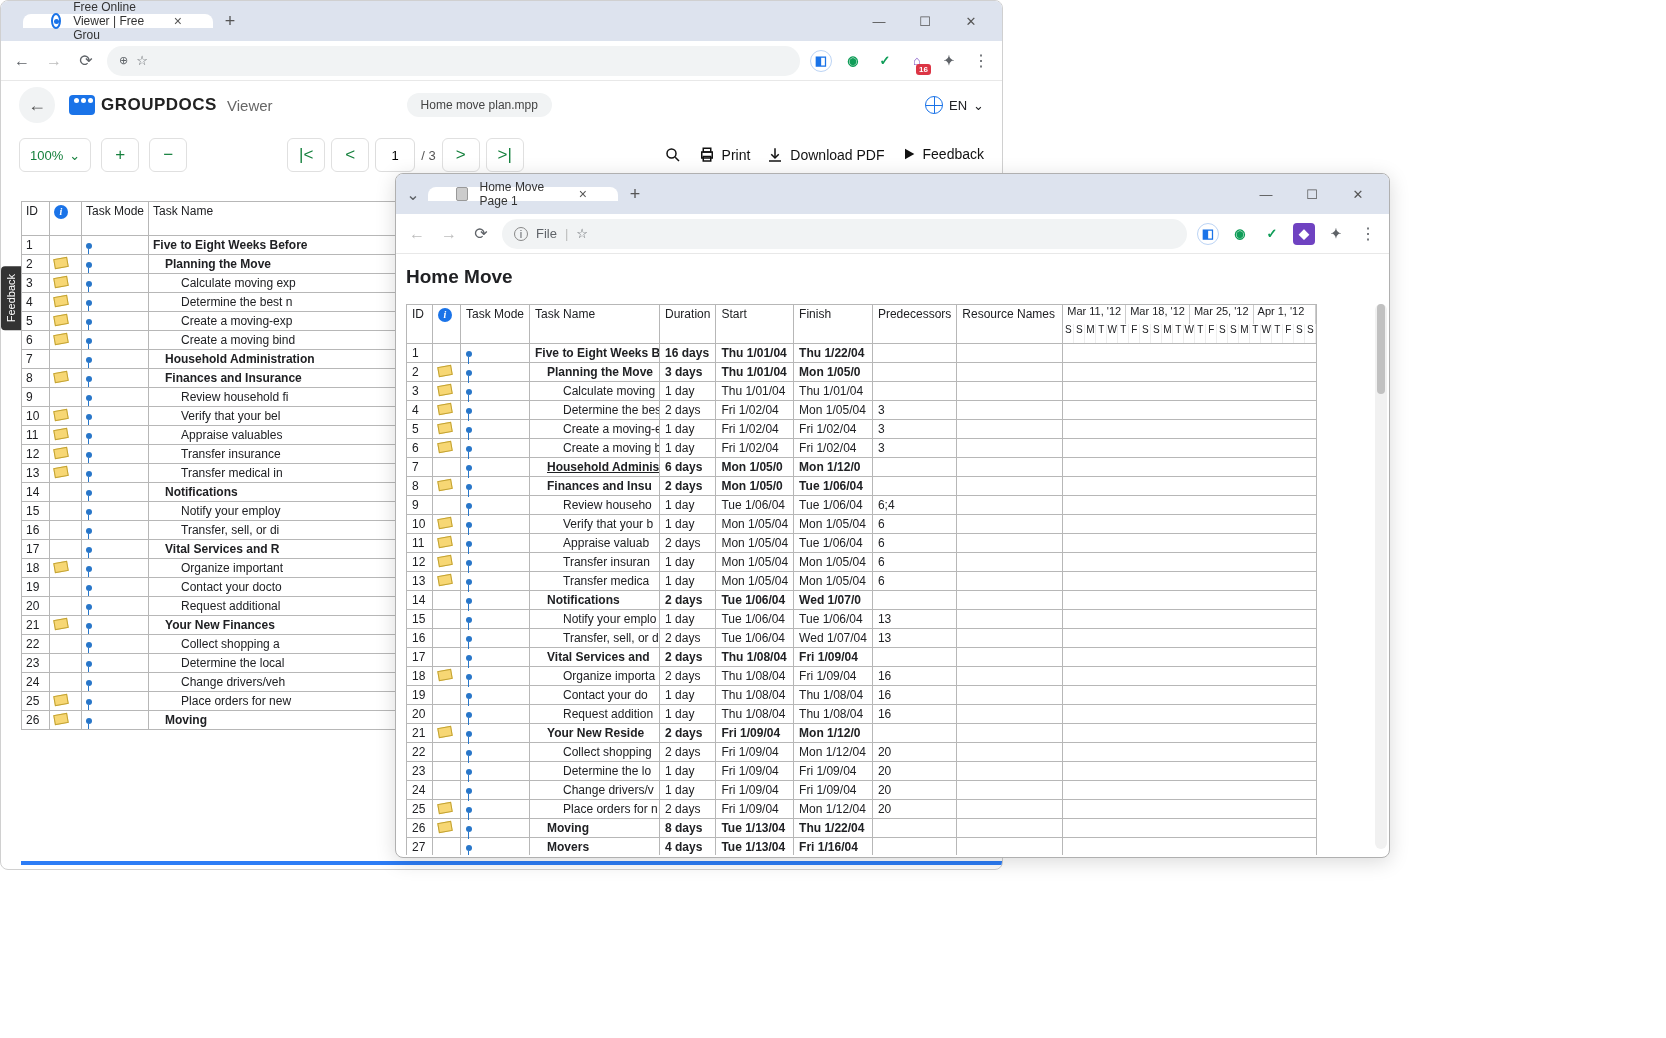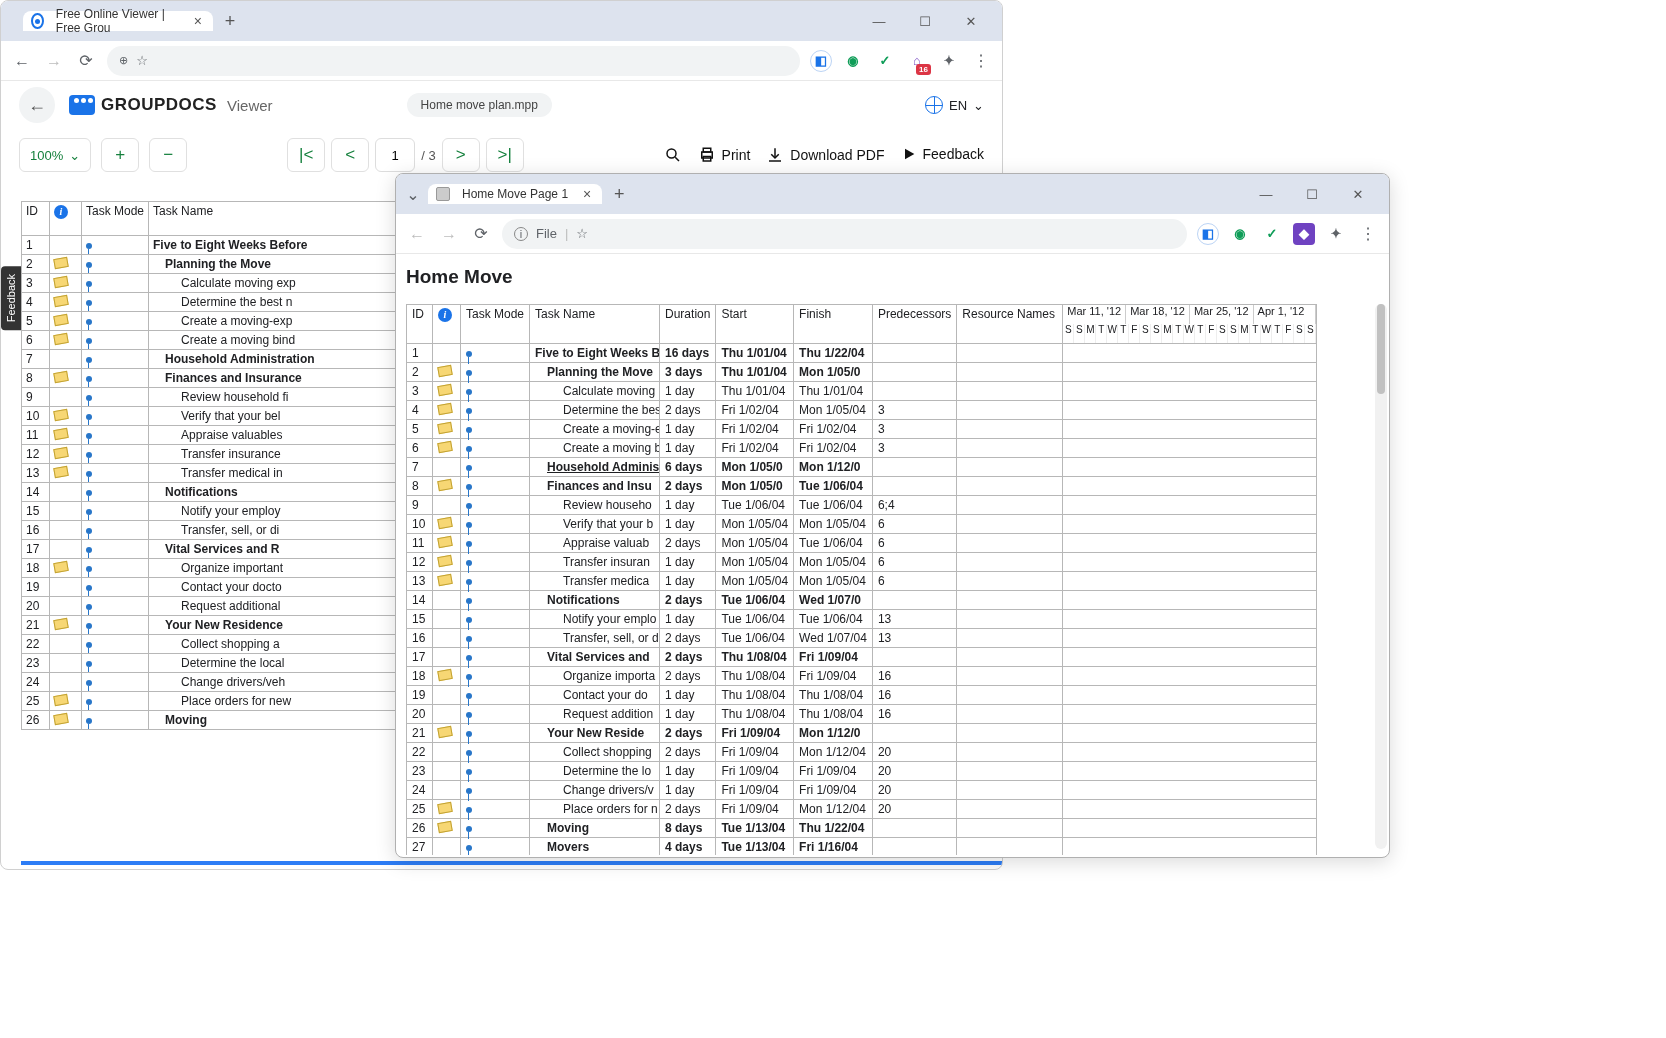"Free Online Viewer | Free" .tab { height: 20px -> 14px; padding: 0 8px -> 0 28px }
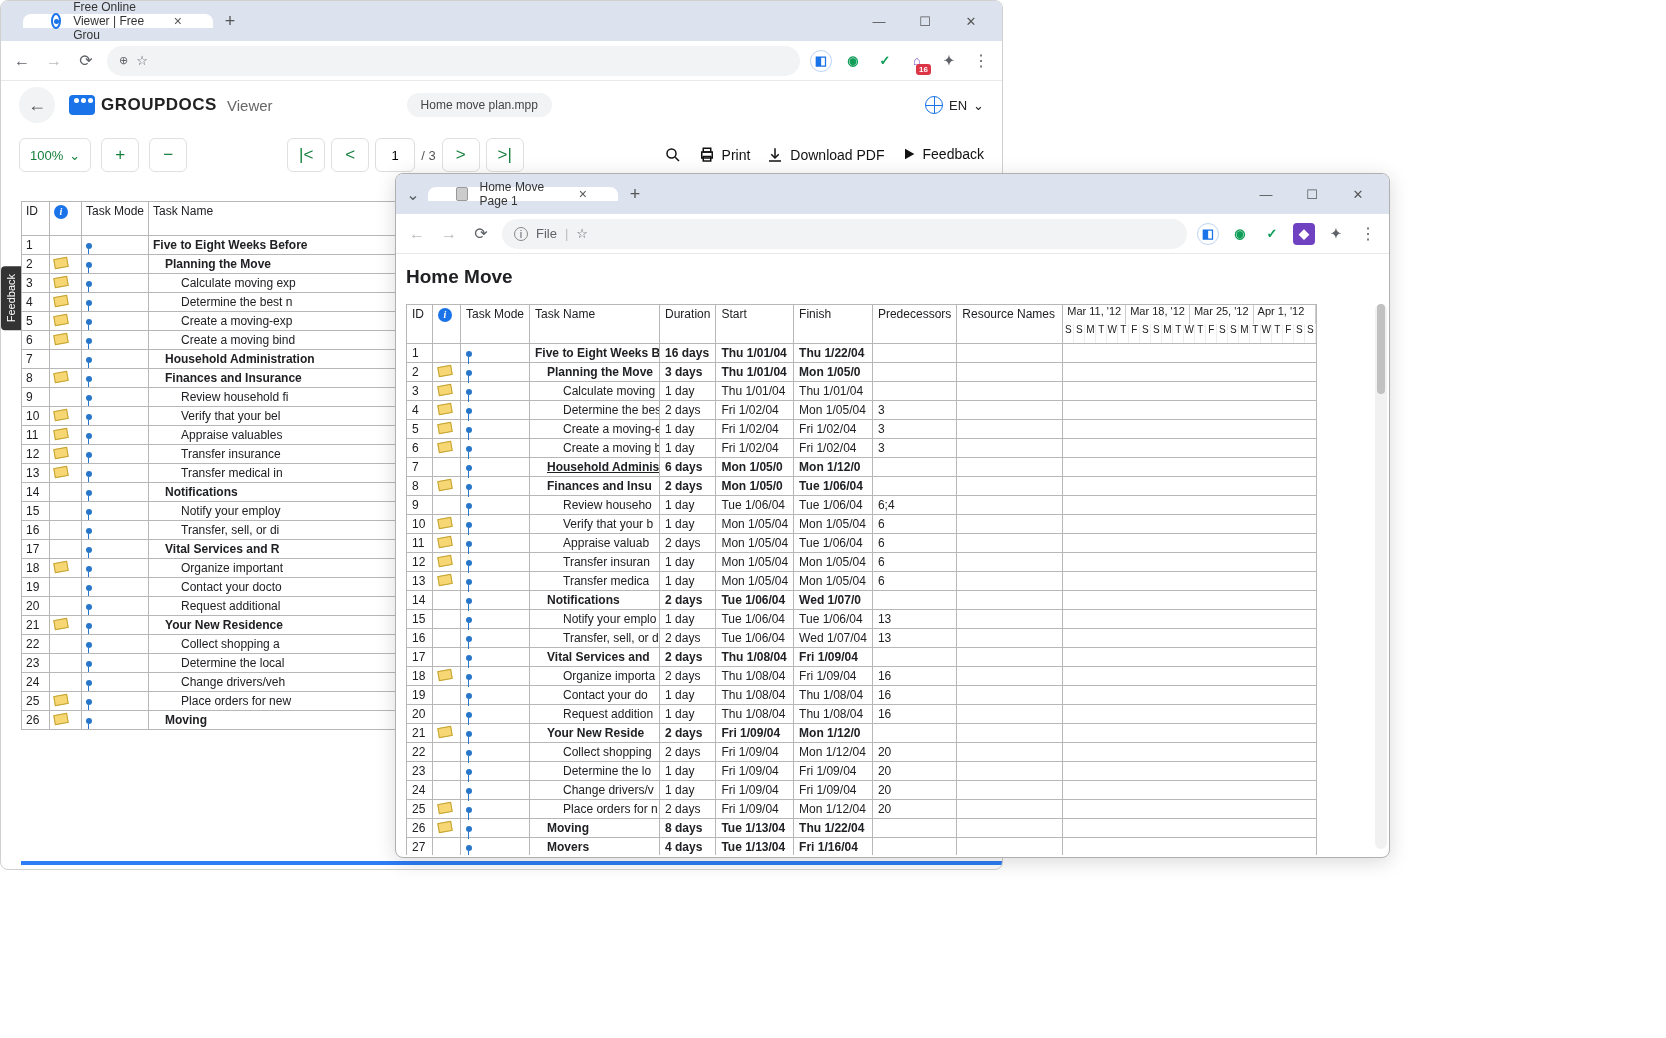"Your New Residence" span.ind1 { text: Residence -> Finances }
